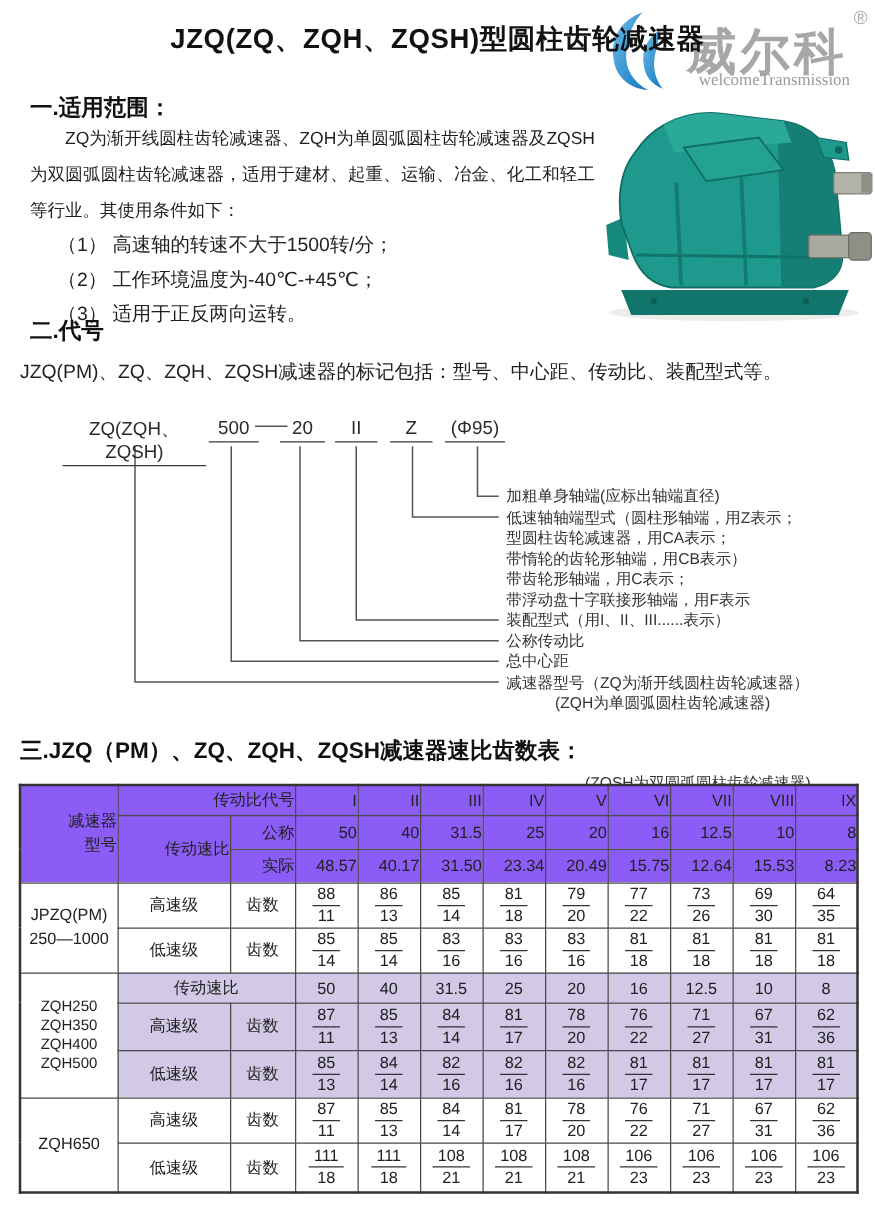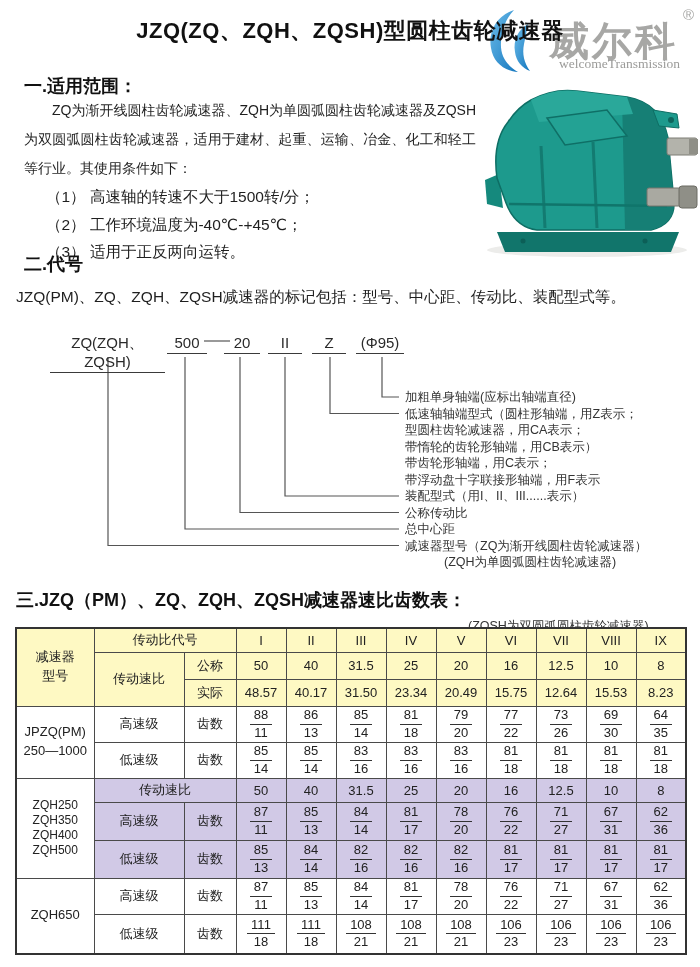"传动比代号" tr.hdr td { background: #fef9c3 -> #8b5cf6; text-align: none -> right }
